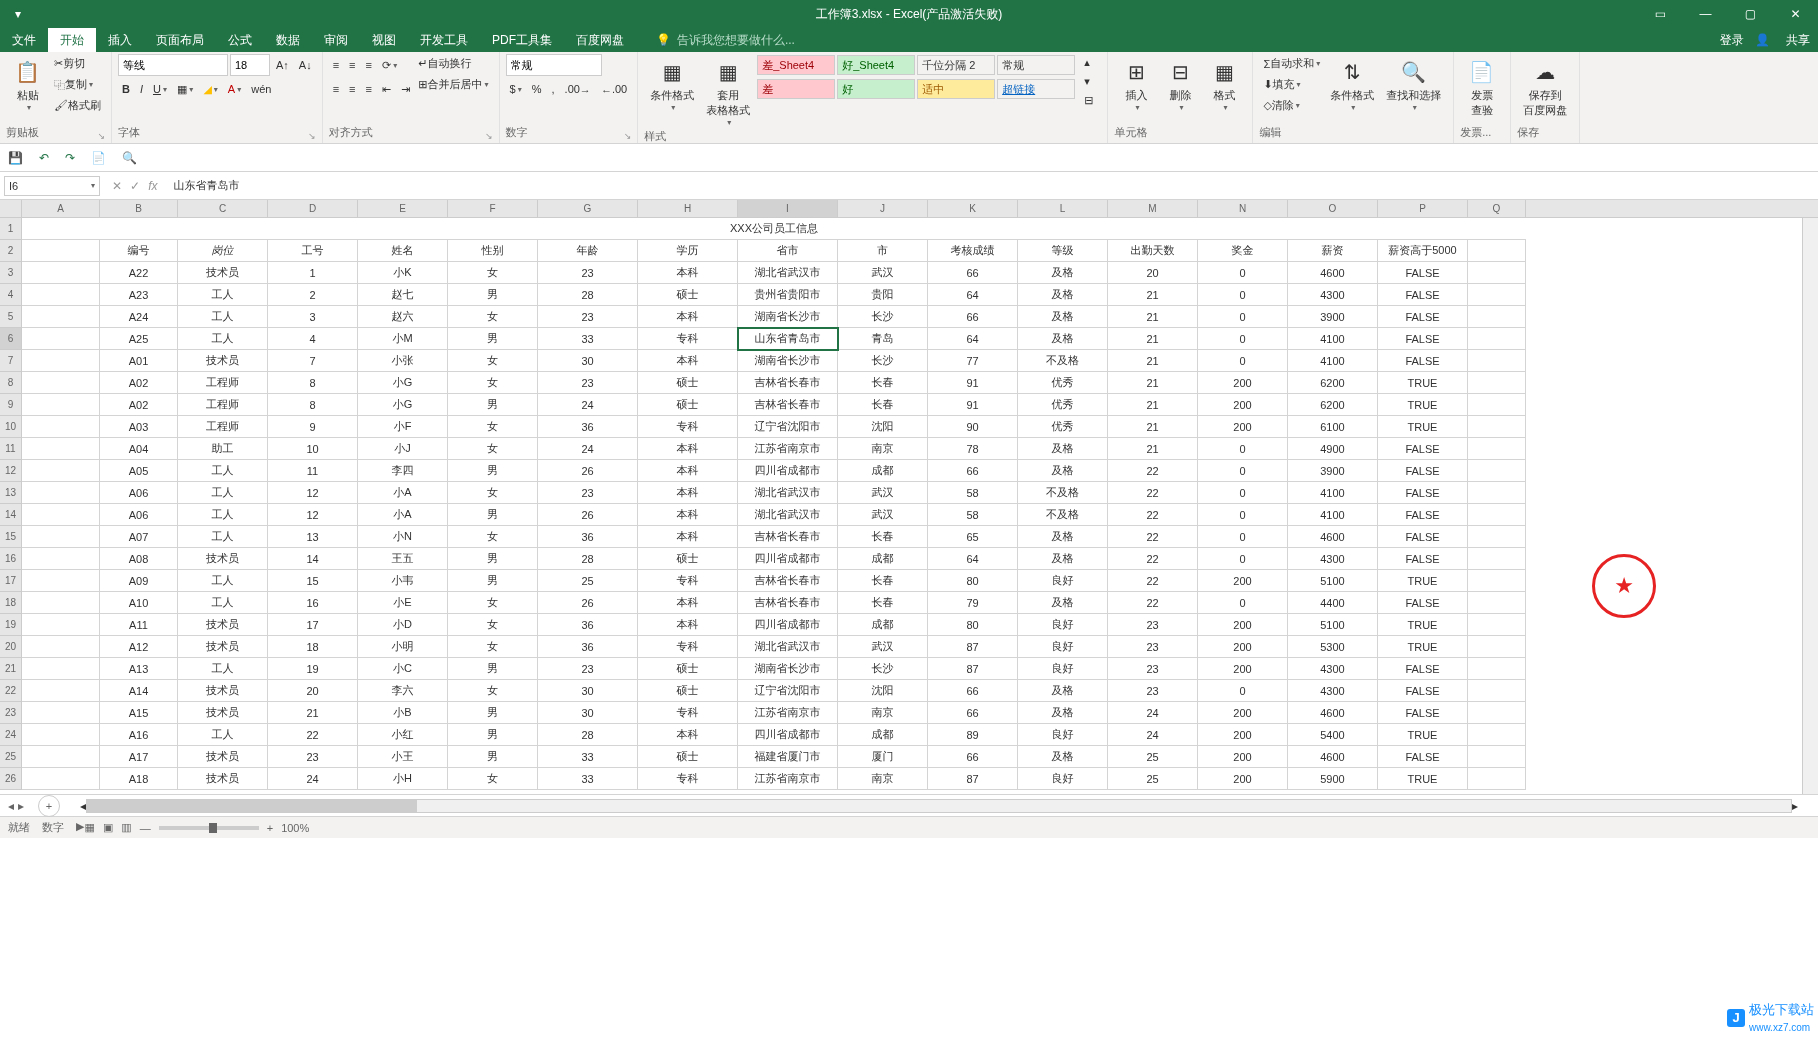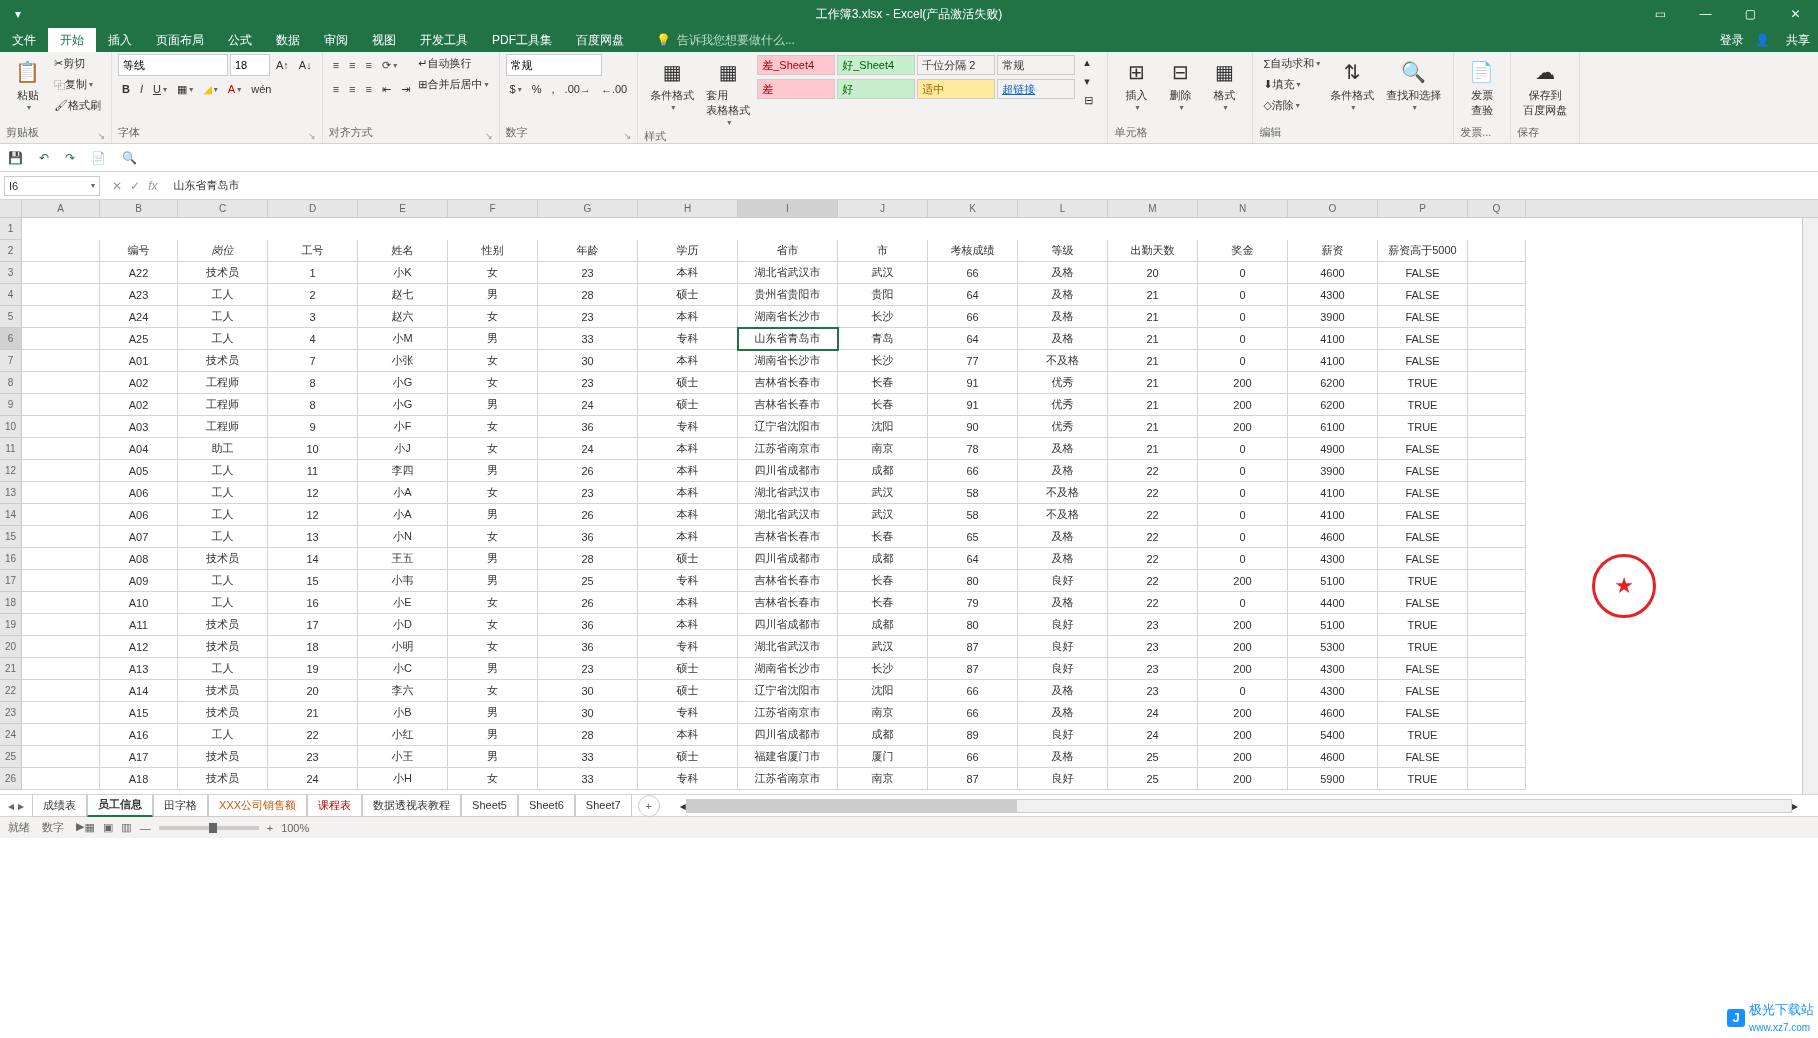"套用" span { text-align: none -> center }
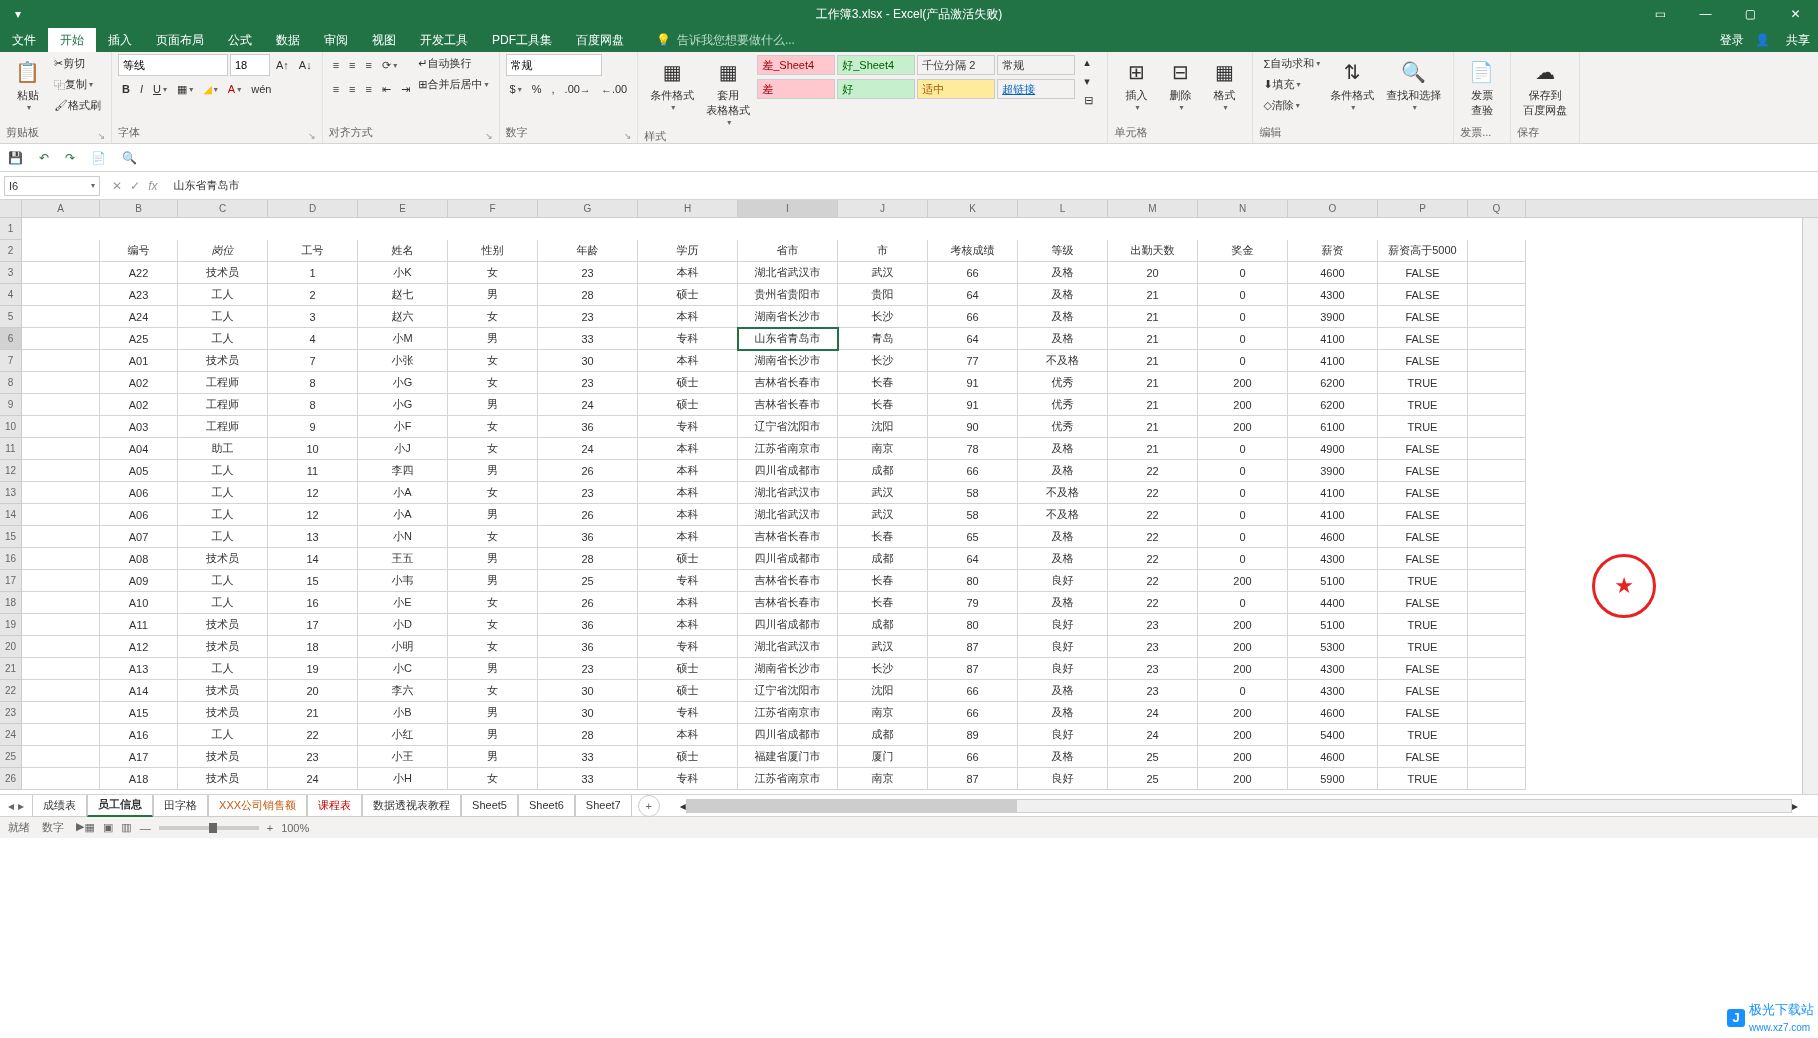"XXX公司员工信息" div.cell { html: none -> <div>XXX公司员工信息</div> }
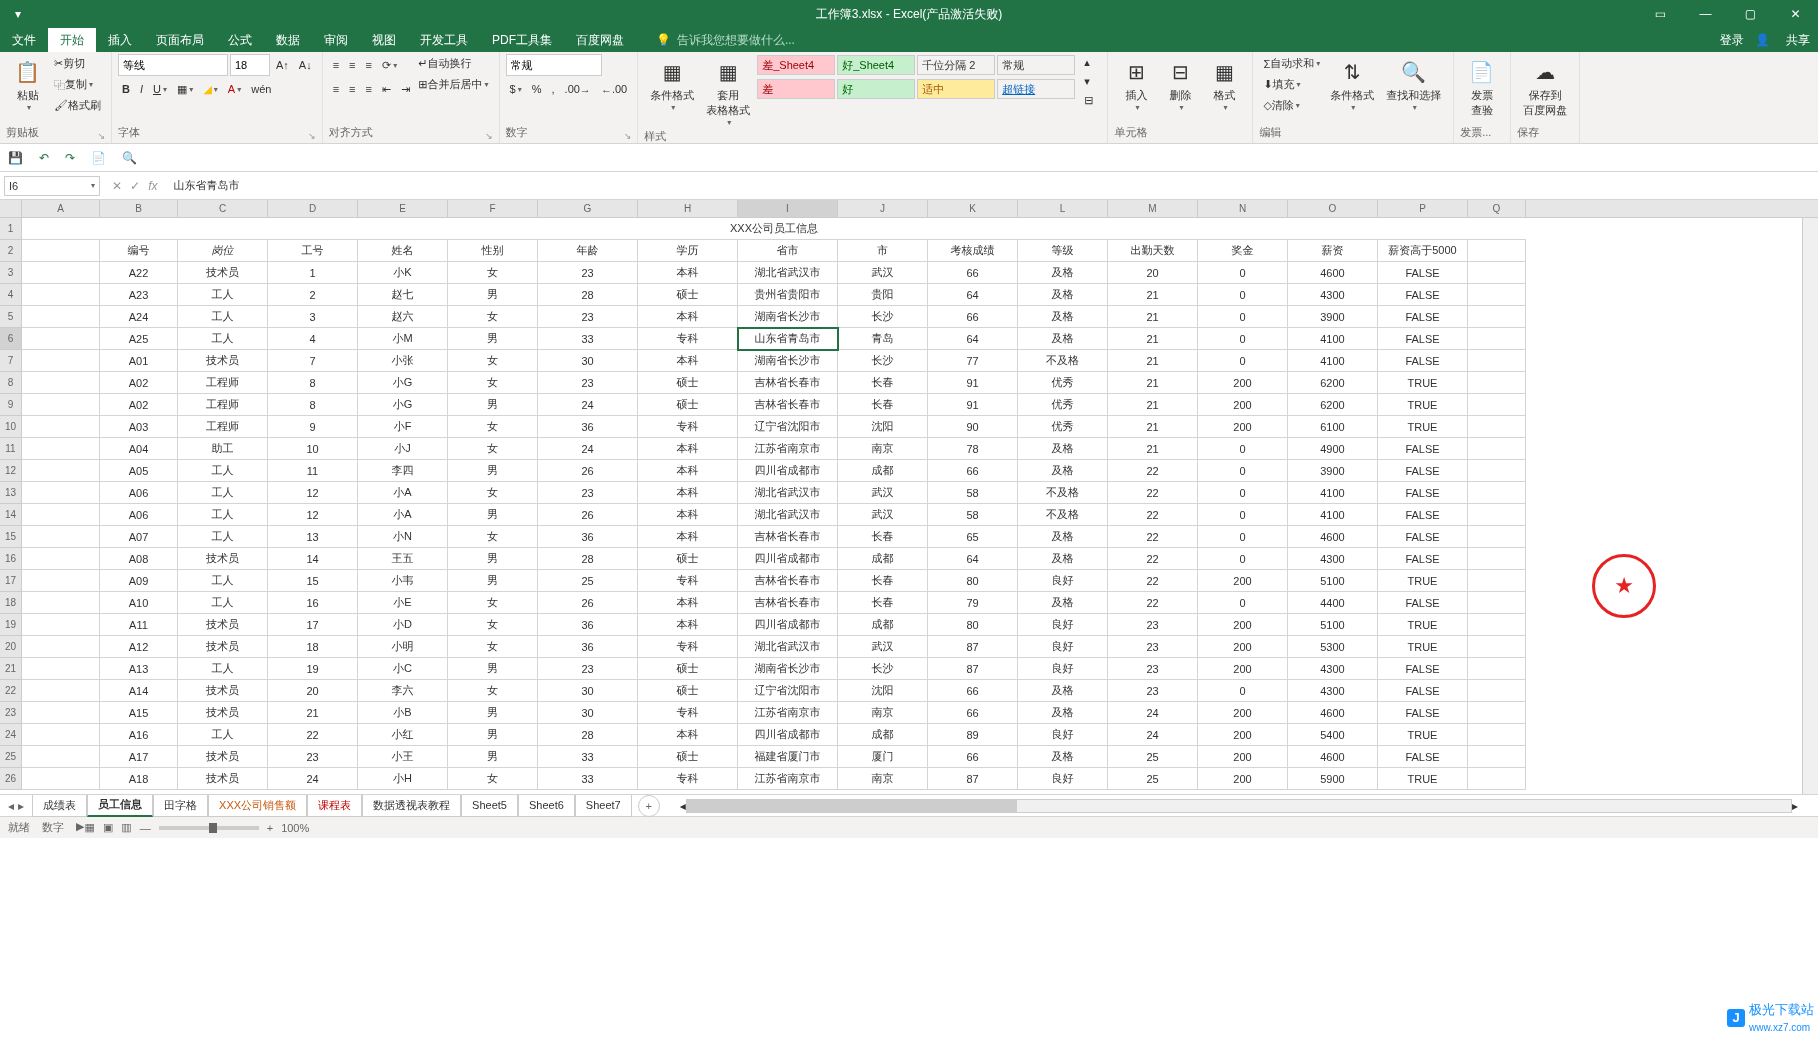"成绩表" div { html: <div> <div>成绩表</div> <div>员工信息</div> <div>田字格</div> <div>XXX公司销售额</div> <div>课程表</div> <div>数据透视表教程</div> <div>Sheet5</div> <div>Sheet6</div> <div>Sheet7</div> </div> -> none }
